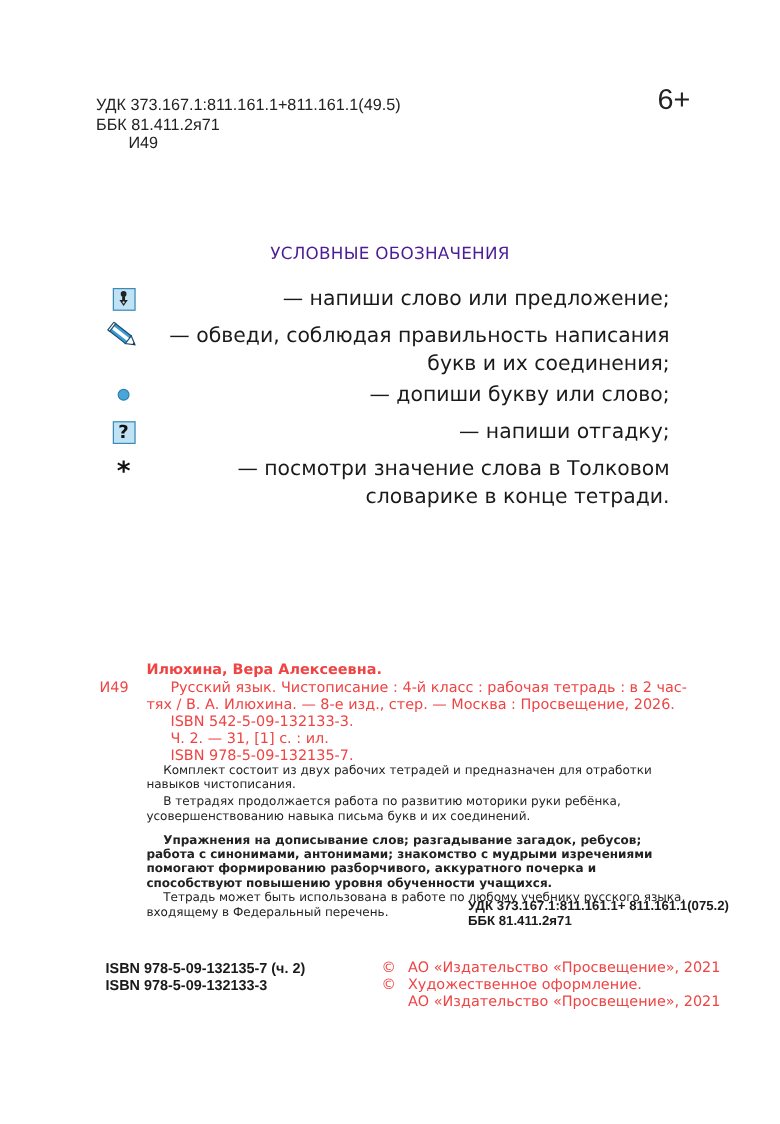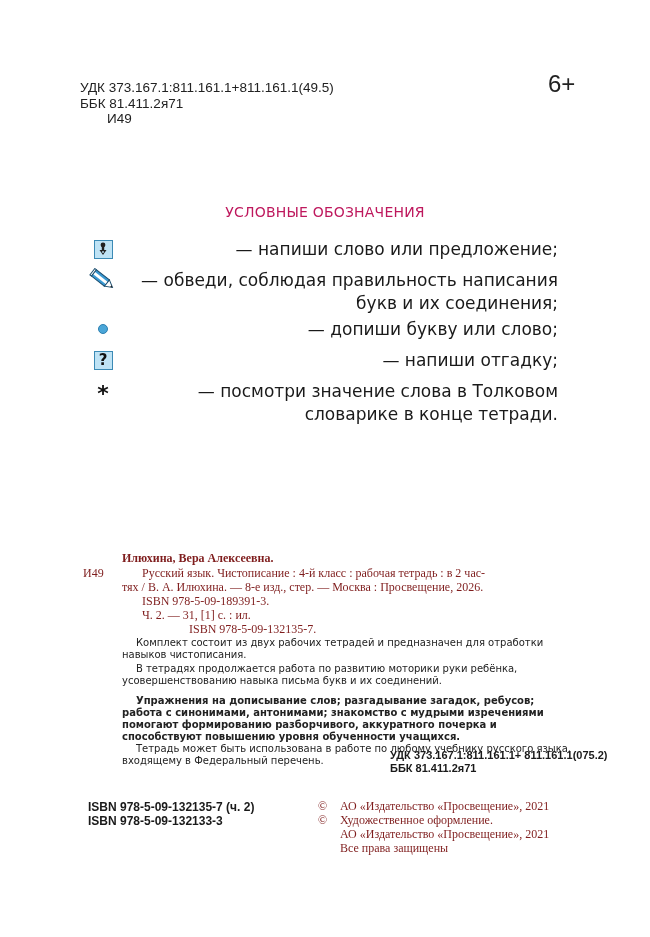"УСЛОВНЫЕ ОБОЗНАЧЕНИЯ" .legend-title { color: #be185d -> #4c1d95 }
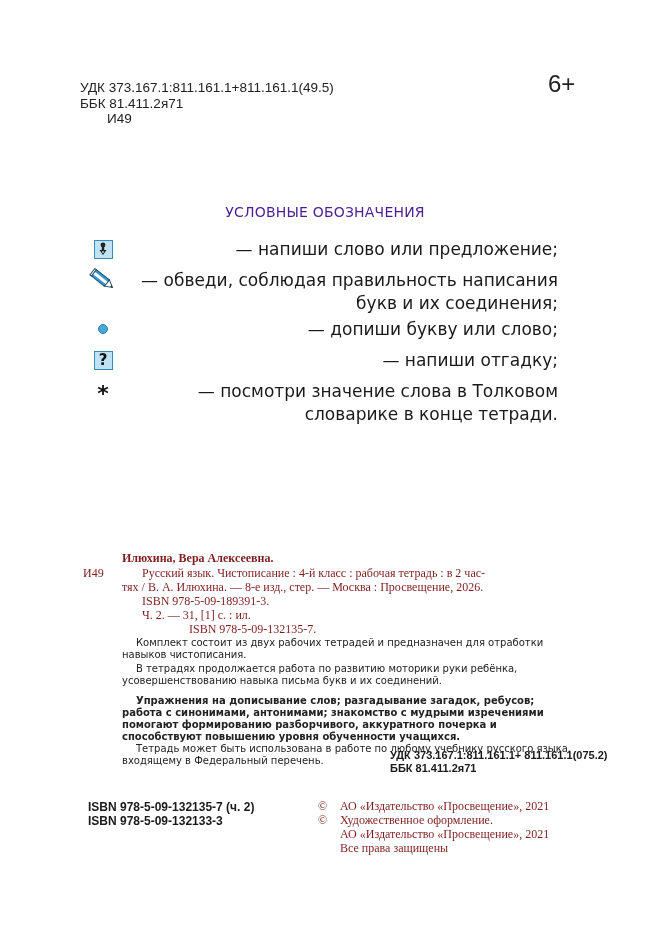"Илюхина, Вера Алексеевна." .biblio { color: #7f1d1d -> #ef4444; font-family: Liberation Serif, serif -> none }
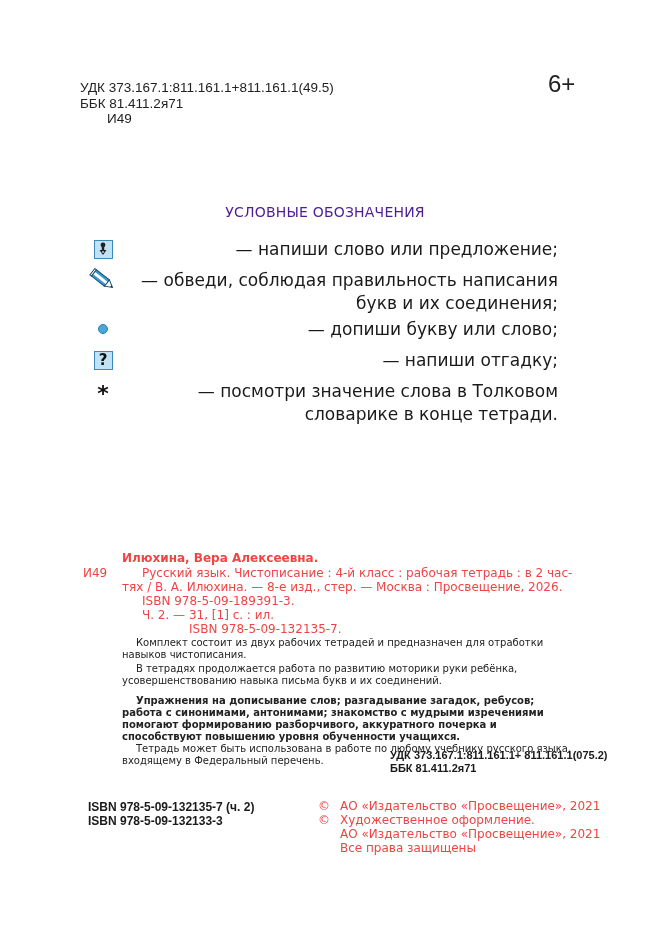"ISBN 978-5-09-189391-3." div.abs { text: 978-5-09-189391-3 -> 542-5-09-132133-3 }
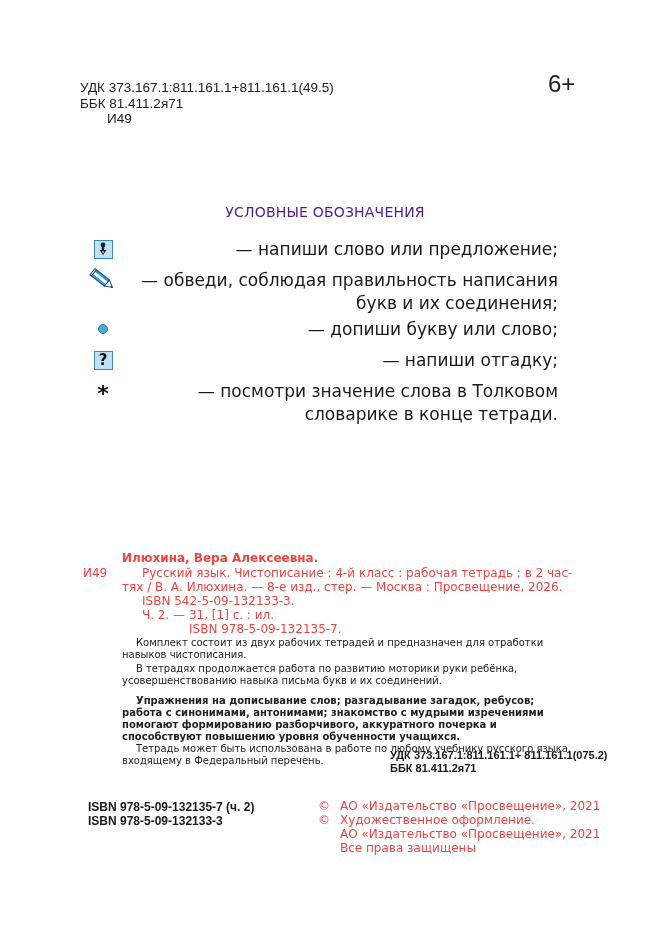"ISBN 978-5-09-132135-7." div.abs { margin-left: 47px -> none }
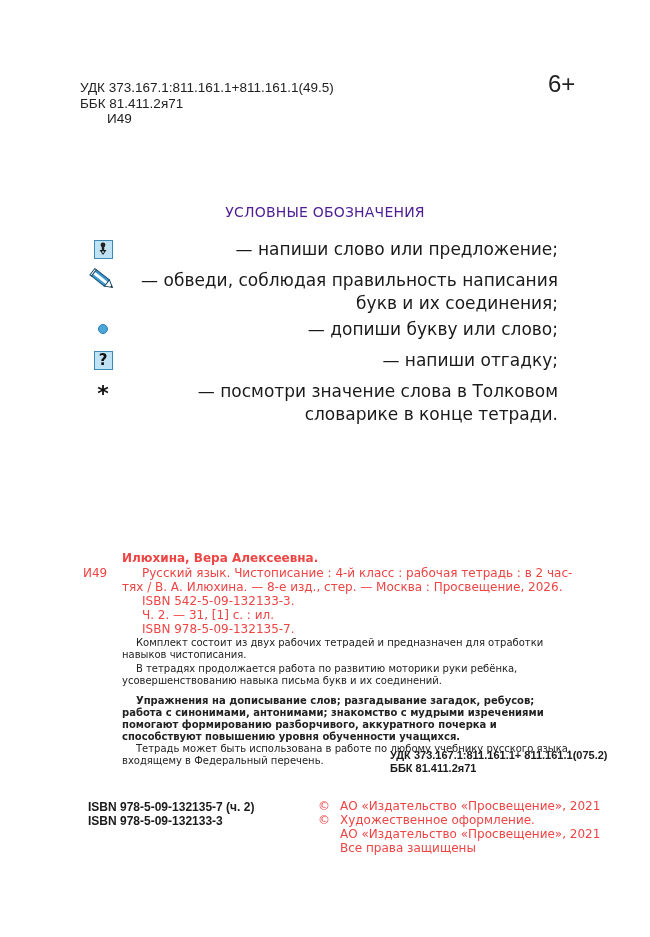"Все права защищены" div { html: <div>Все права защищены</div> -> none }
